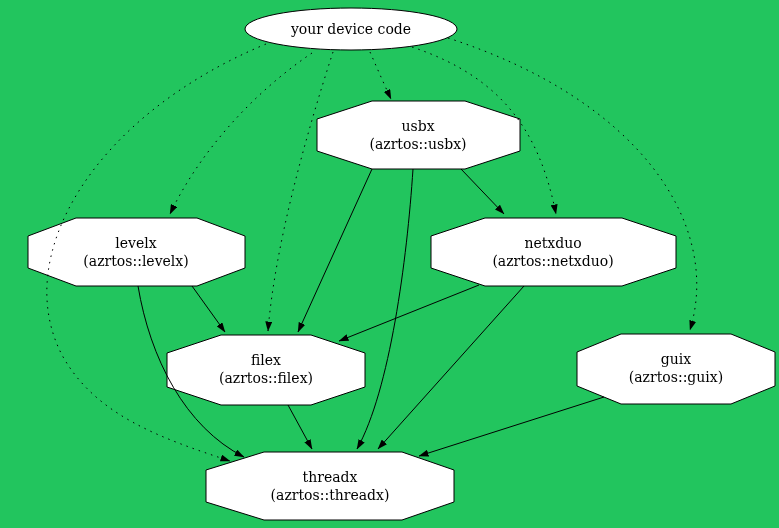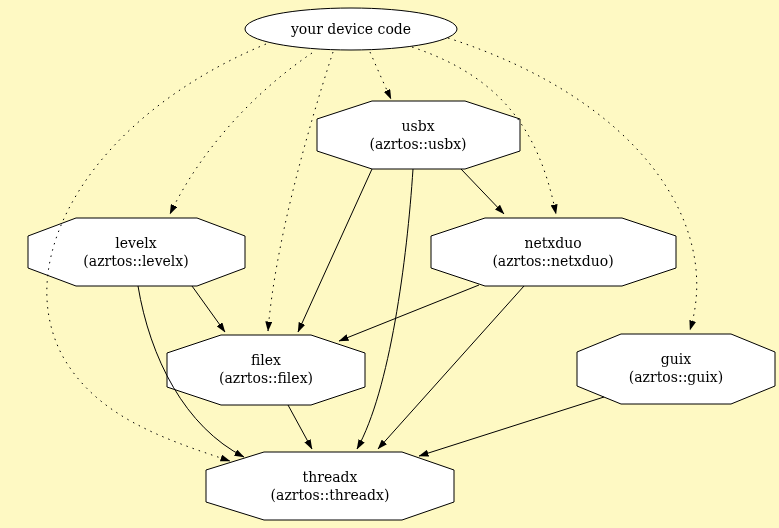"your device code" #canvas-wrap { background: #fef9c3 -> #22c55e }
